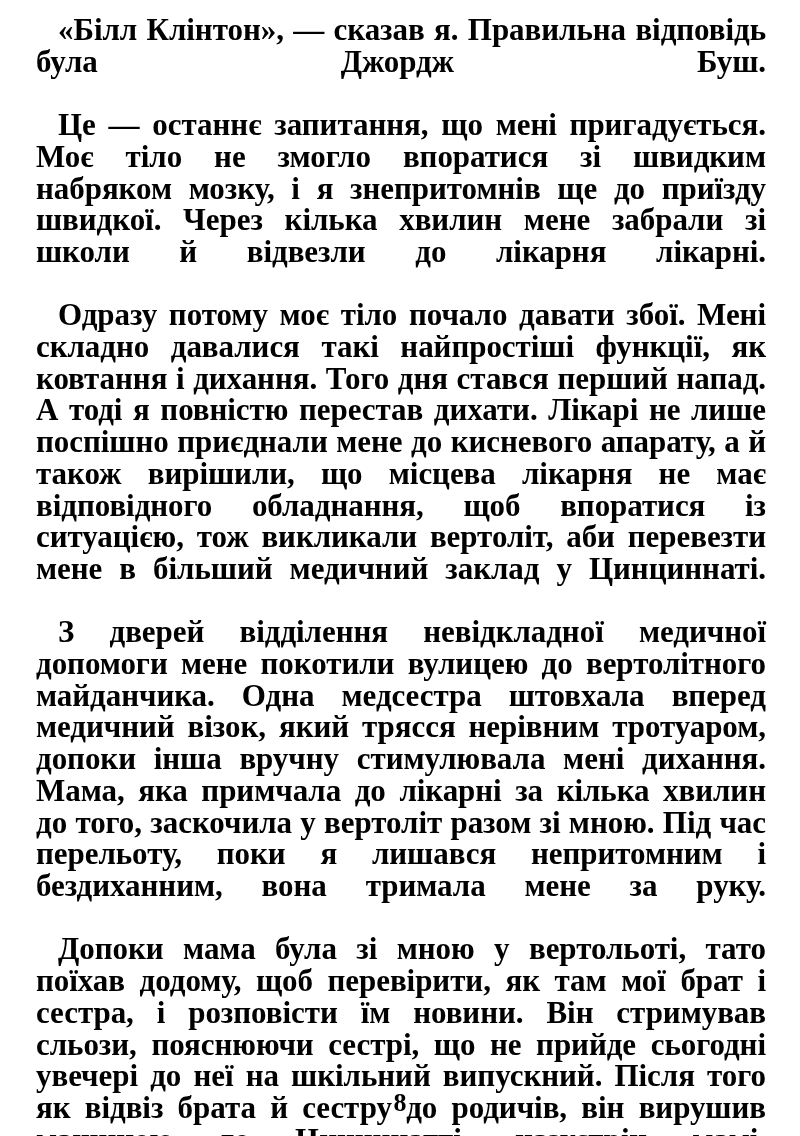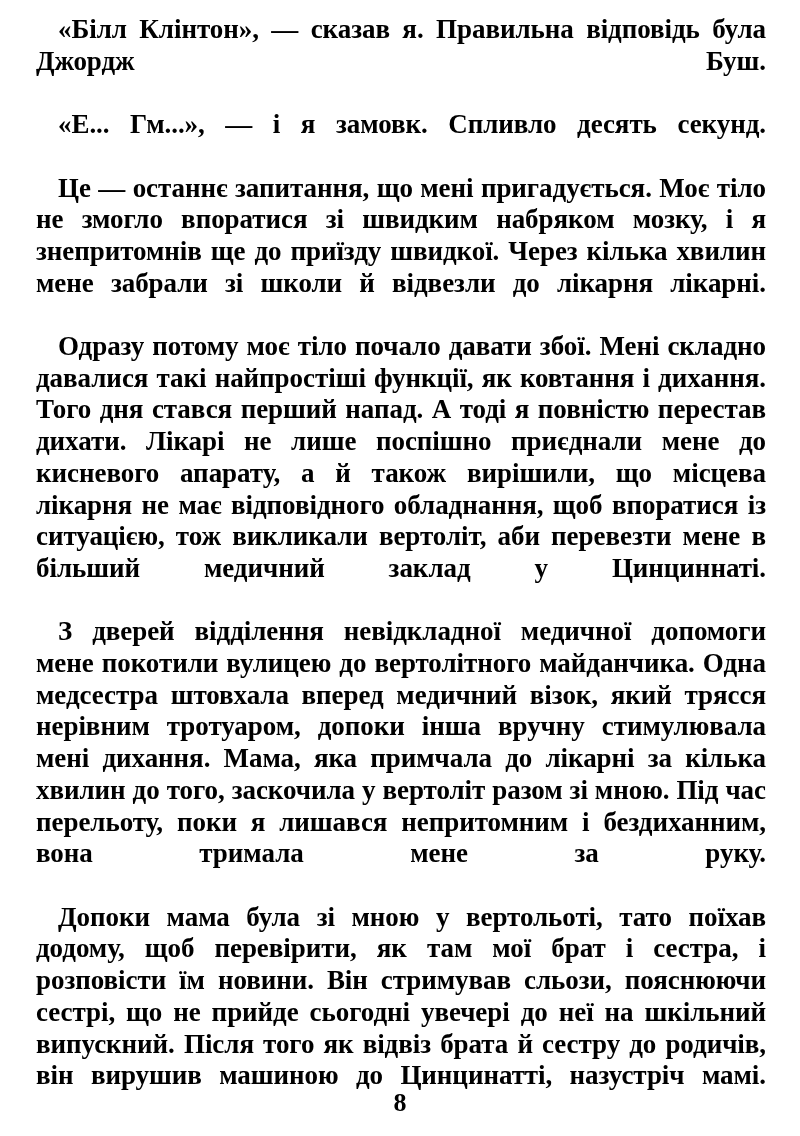"«Білл Клінтон», — сказав я." p.para { font-size: 27px -> 31px }
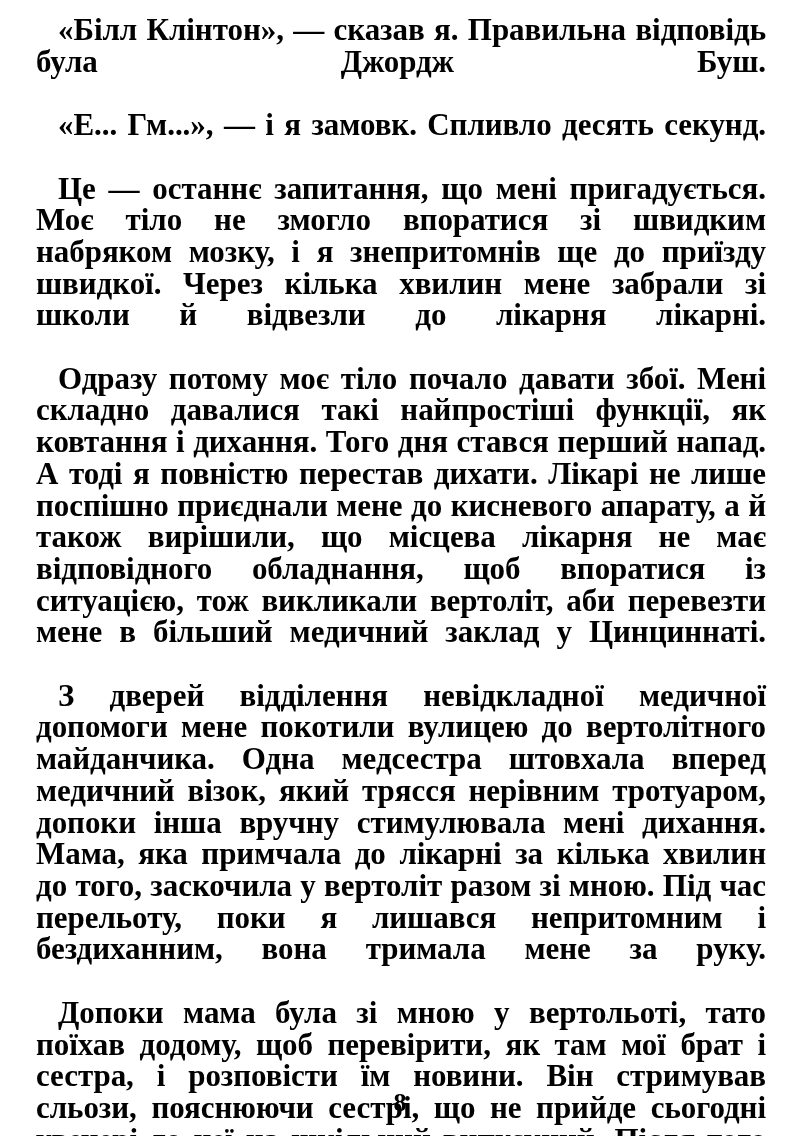"«Е... Гм...», — і я" p.para { html: <p>«Е... Гм...», — і я замовк. Спливло десять секунд.</p> -> none }
